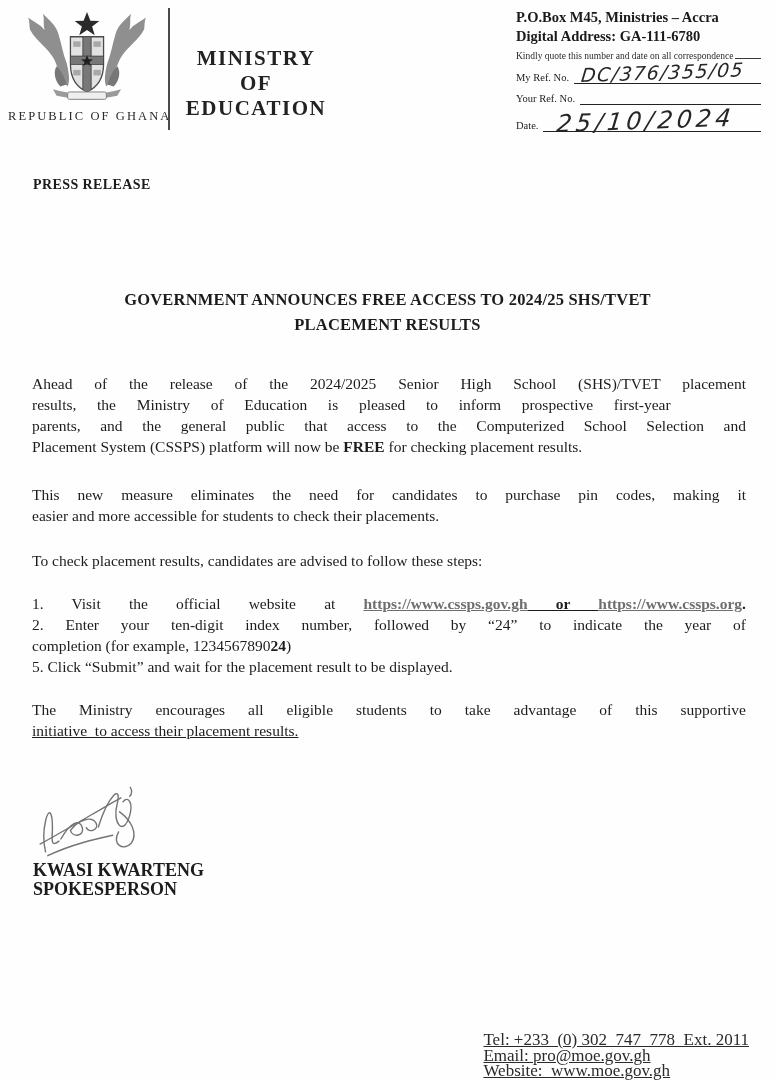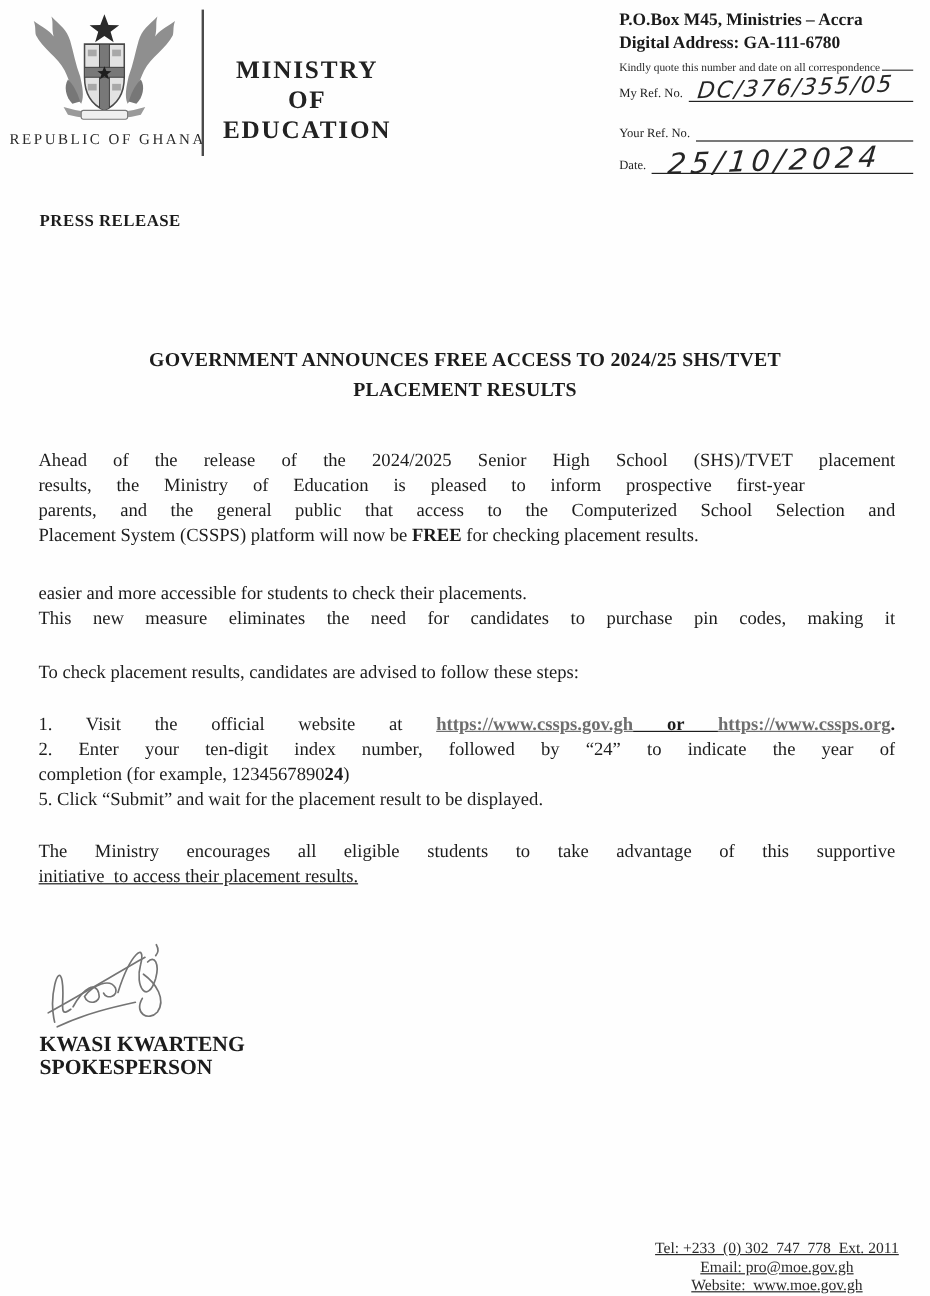"Your Ref. No." .row-yourref { margin-top: 20px -> 8px }
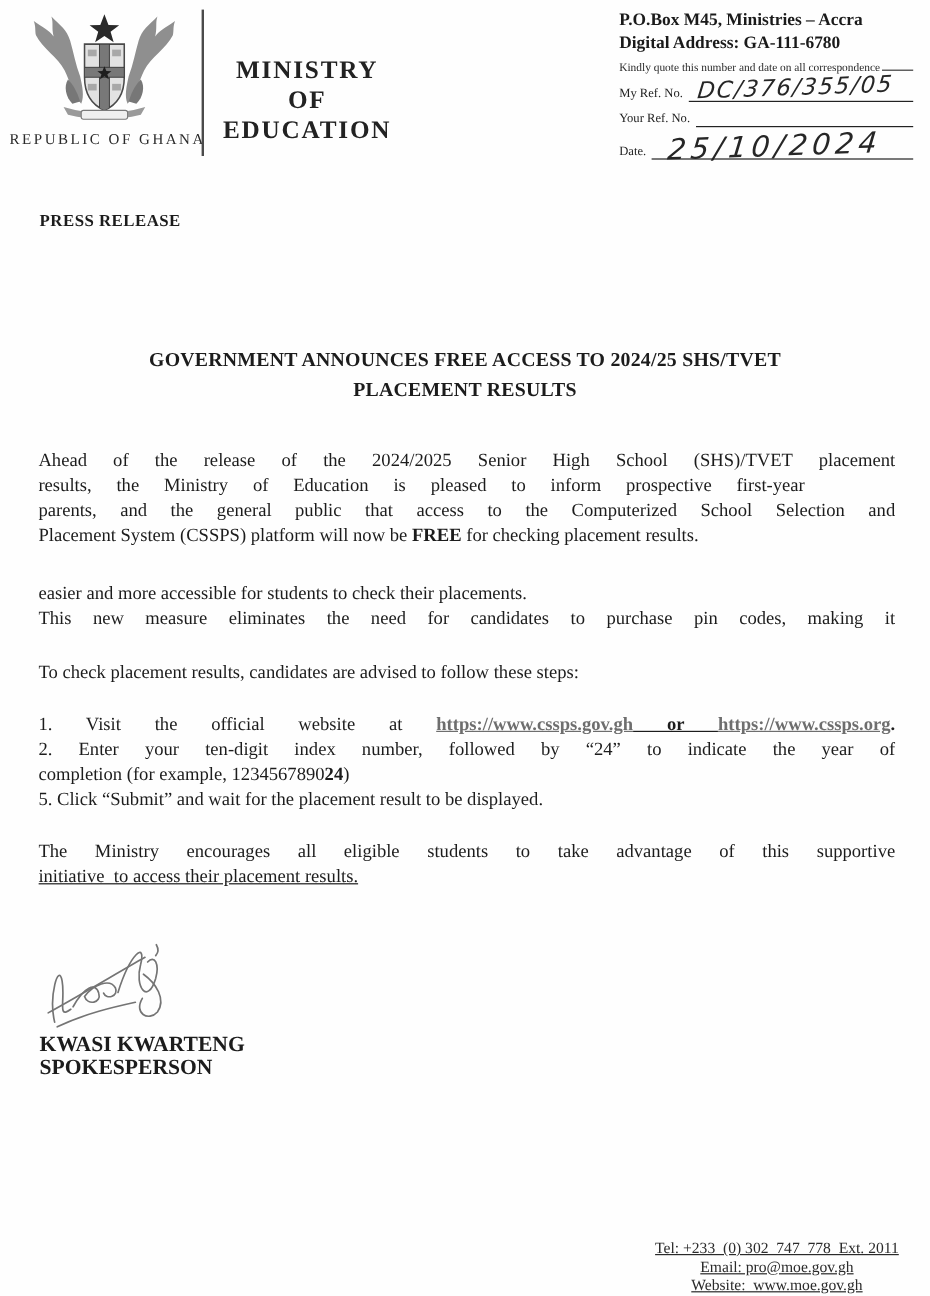"easier and more accessible for" div.bl { order: before "This new measure eliminates the" -> after "This new measure eliminates the" }
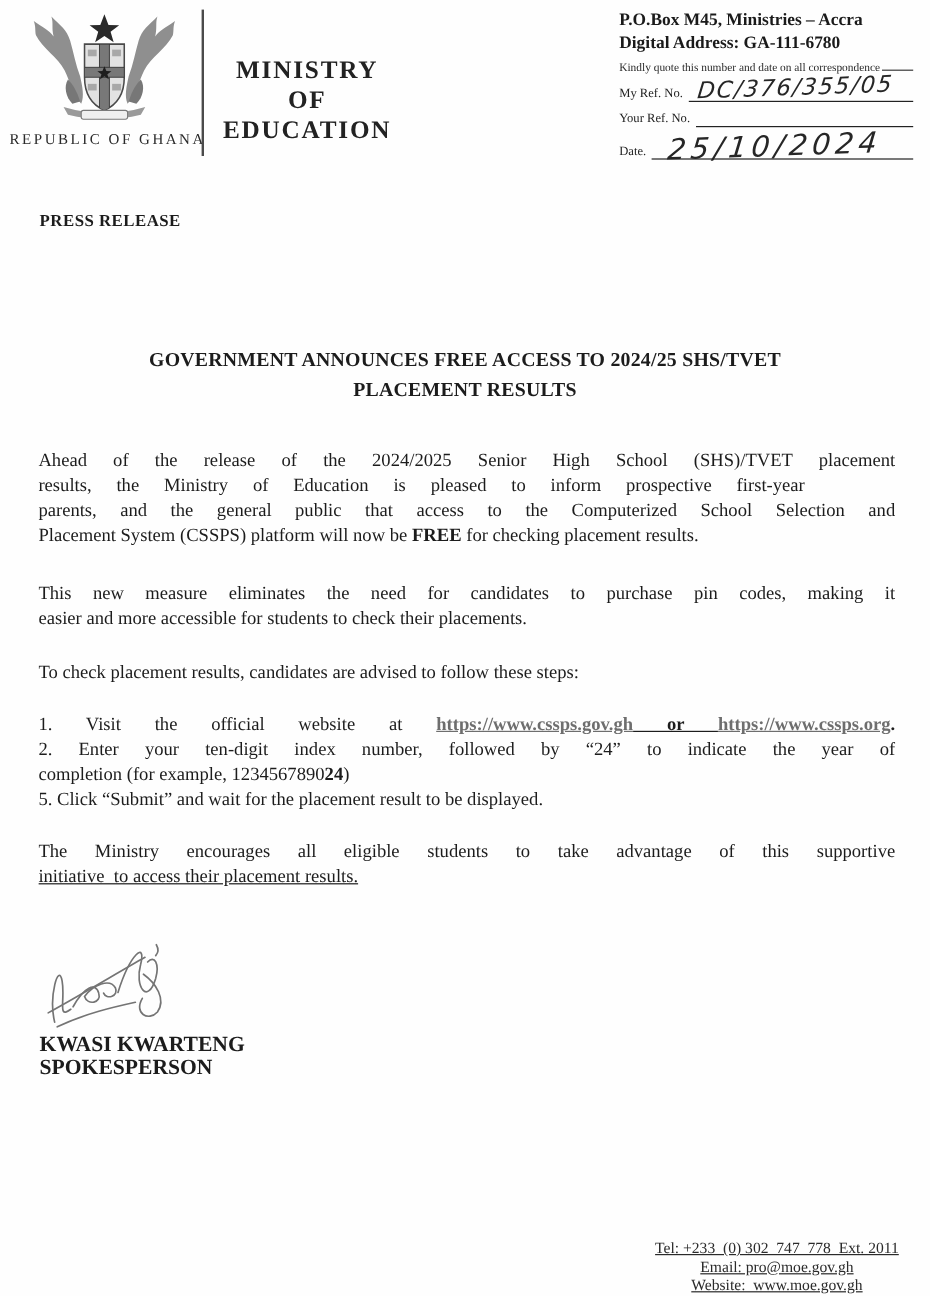"Tel: +233 (0) 302 747" .footer { font-size: 13px -> 17px; text-align: center -> left }
